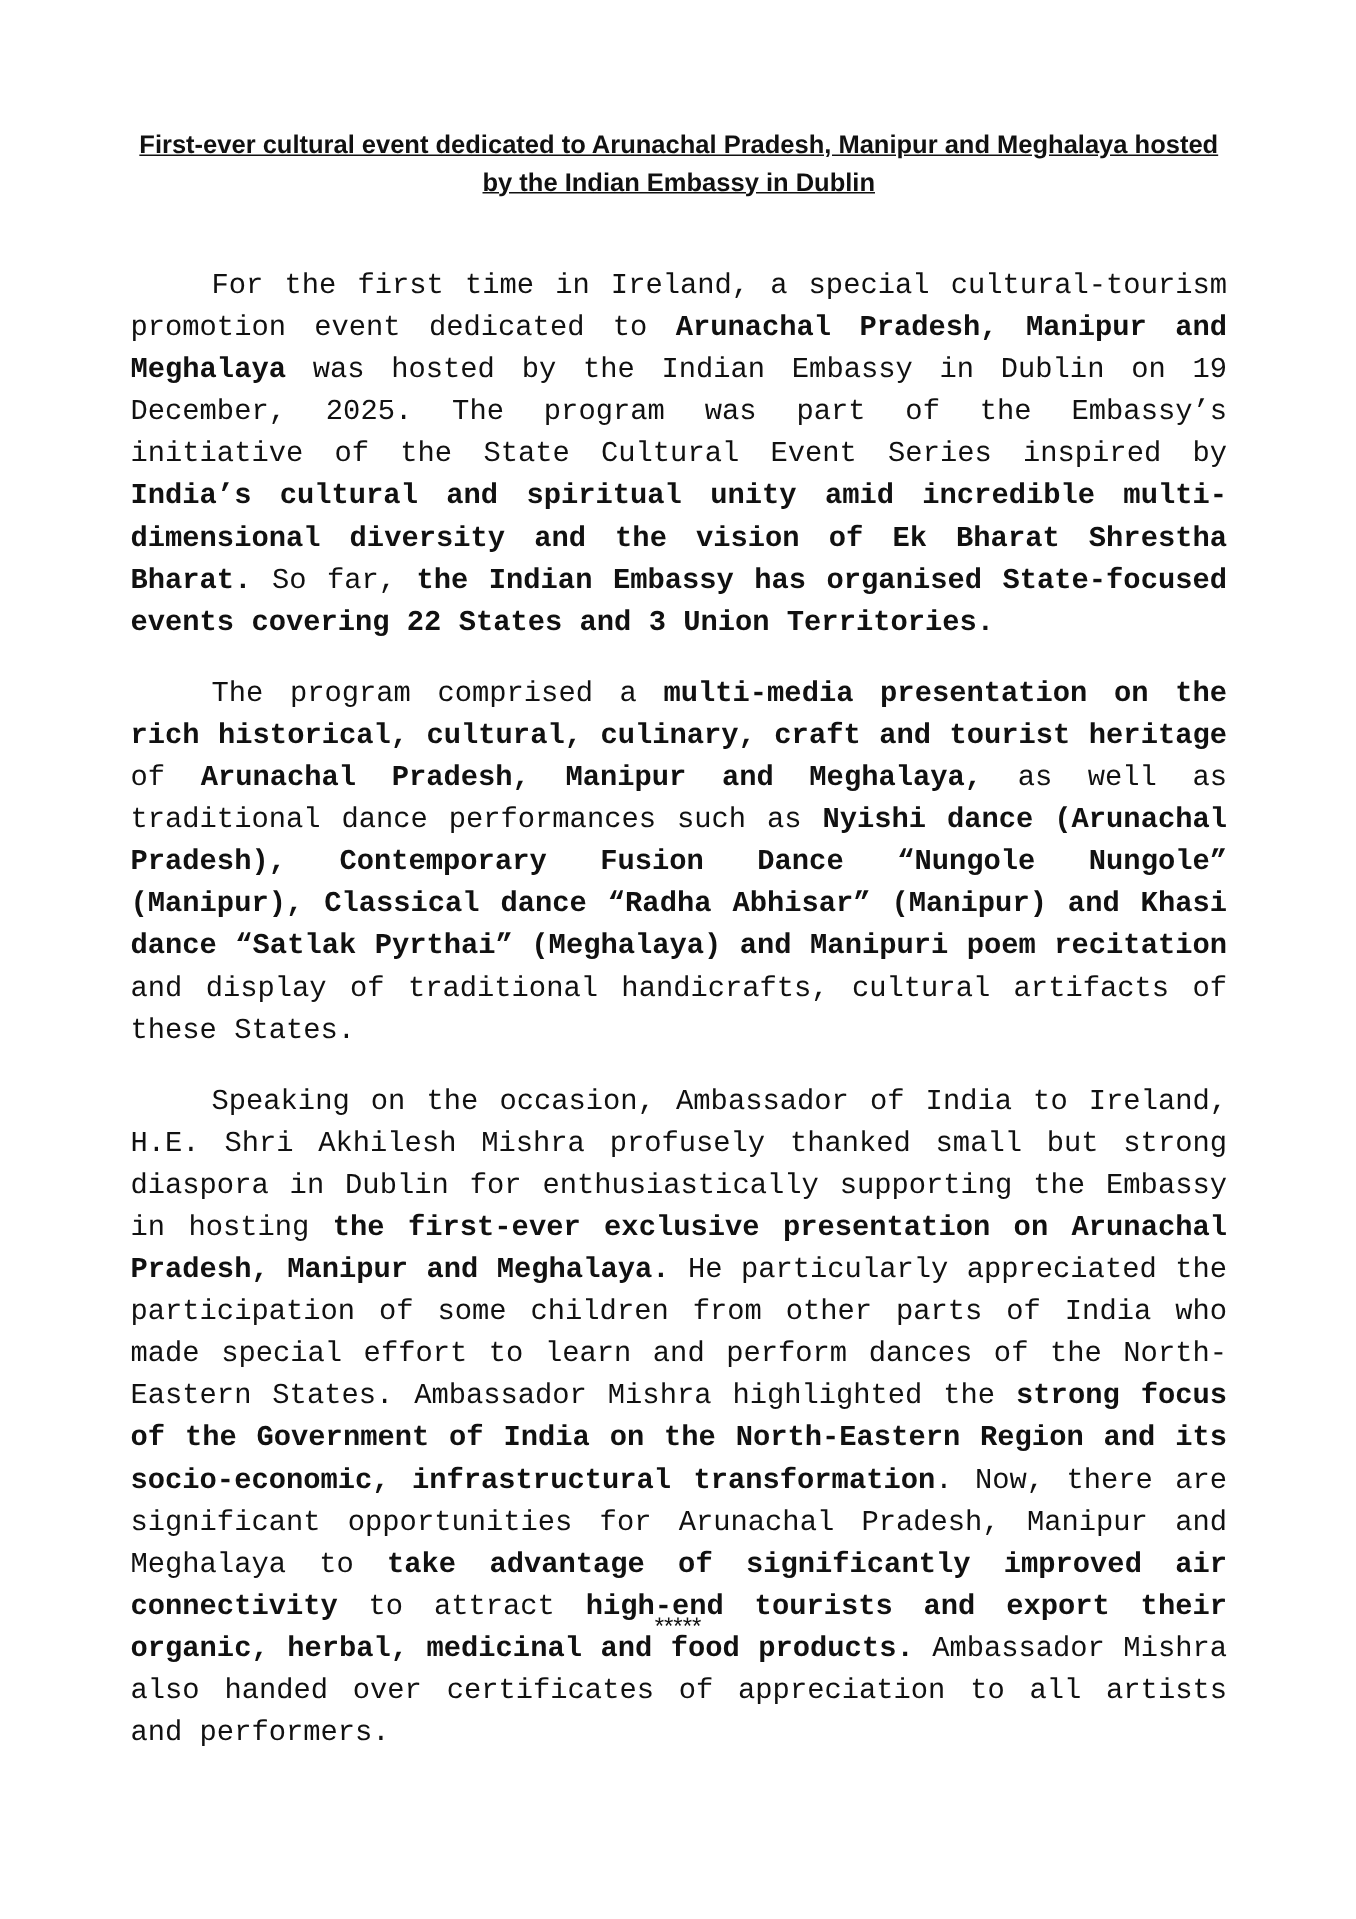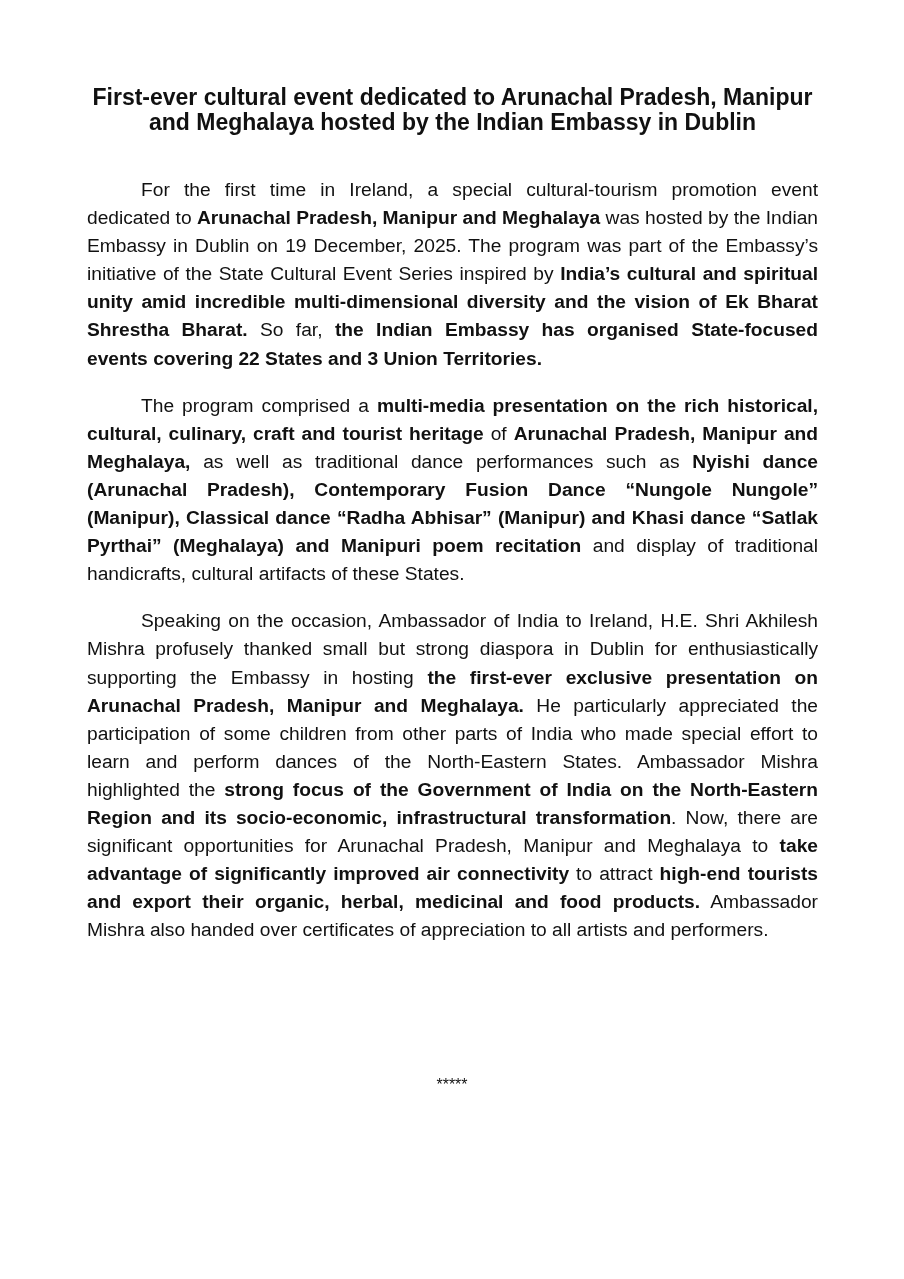"First-ever cultural event dedicated to" .title { font-size: 23px -> 17px; text-decoration: none -> underline }
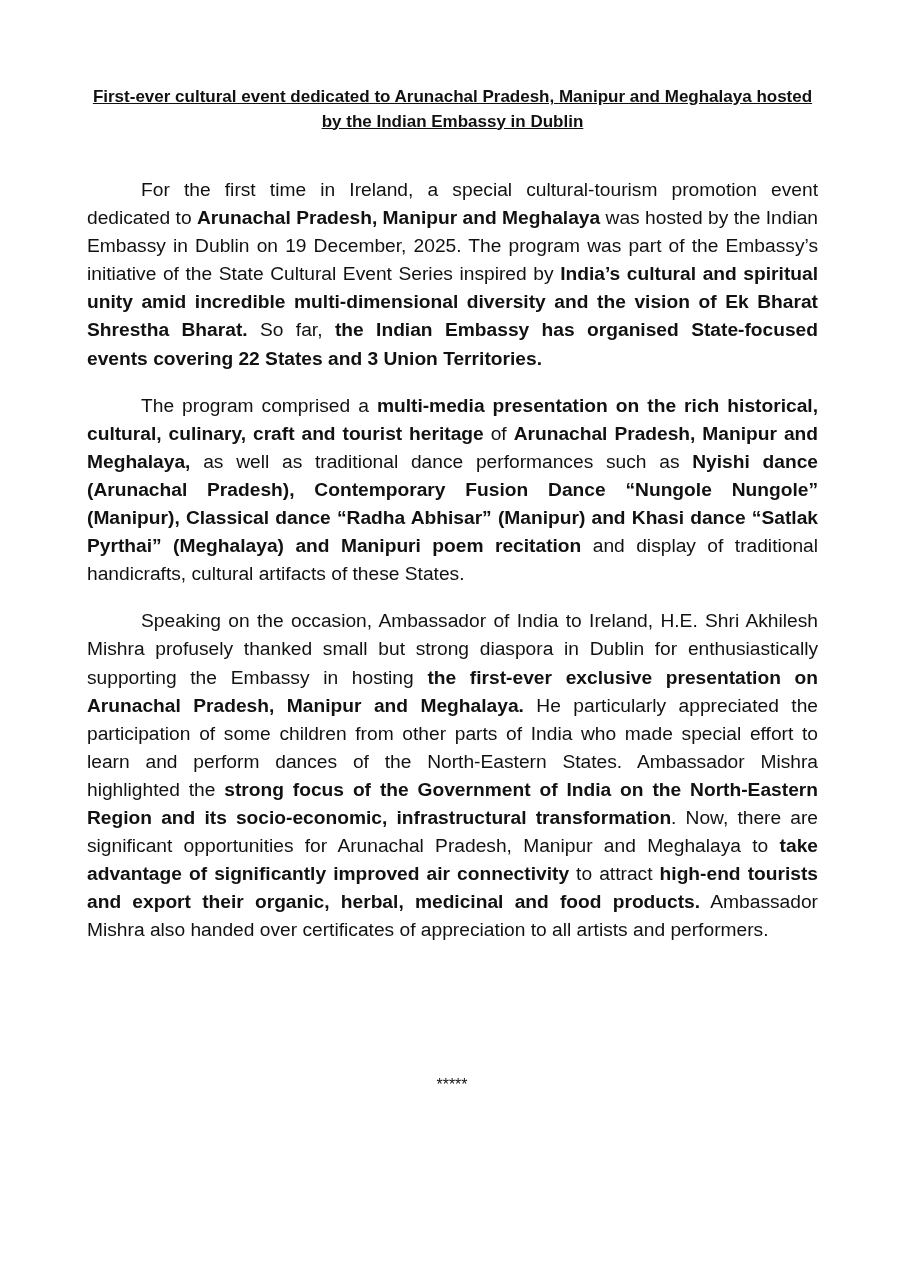"For the first time in" .para { font-family: none -> Liberation Mono, monospace }
